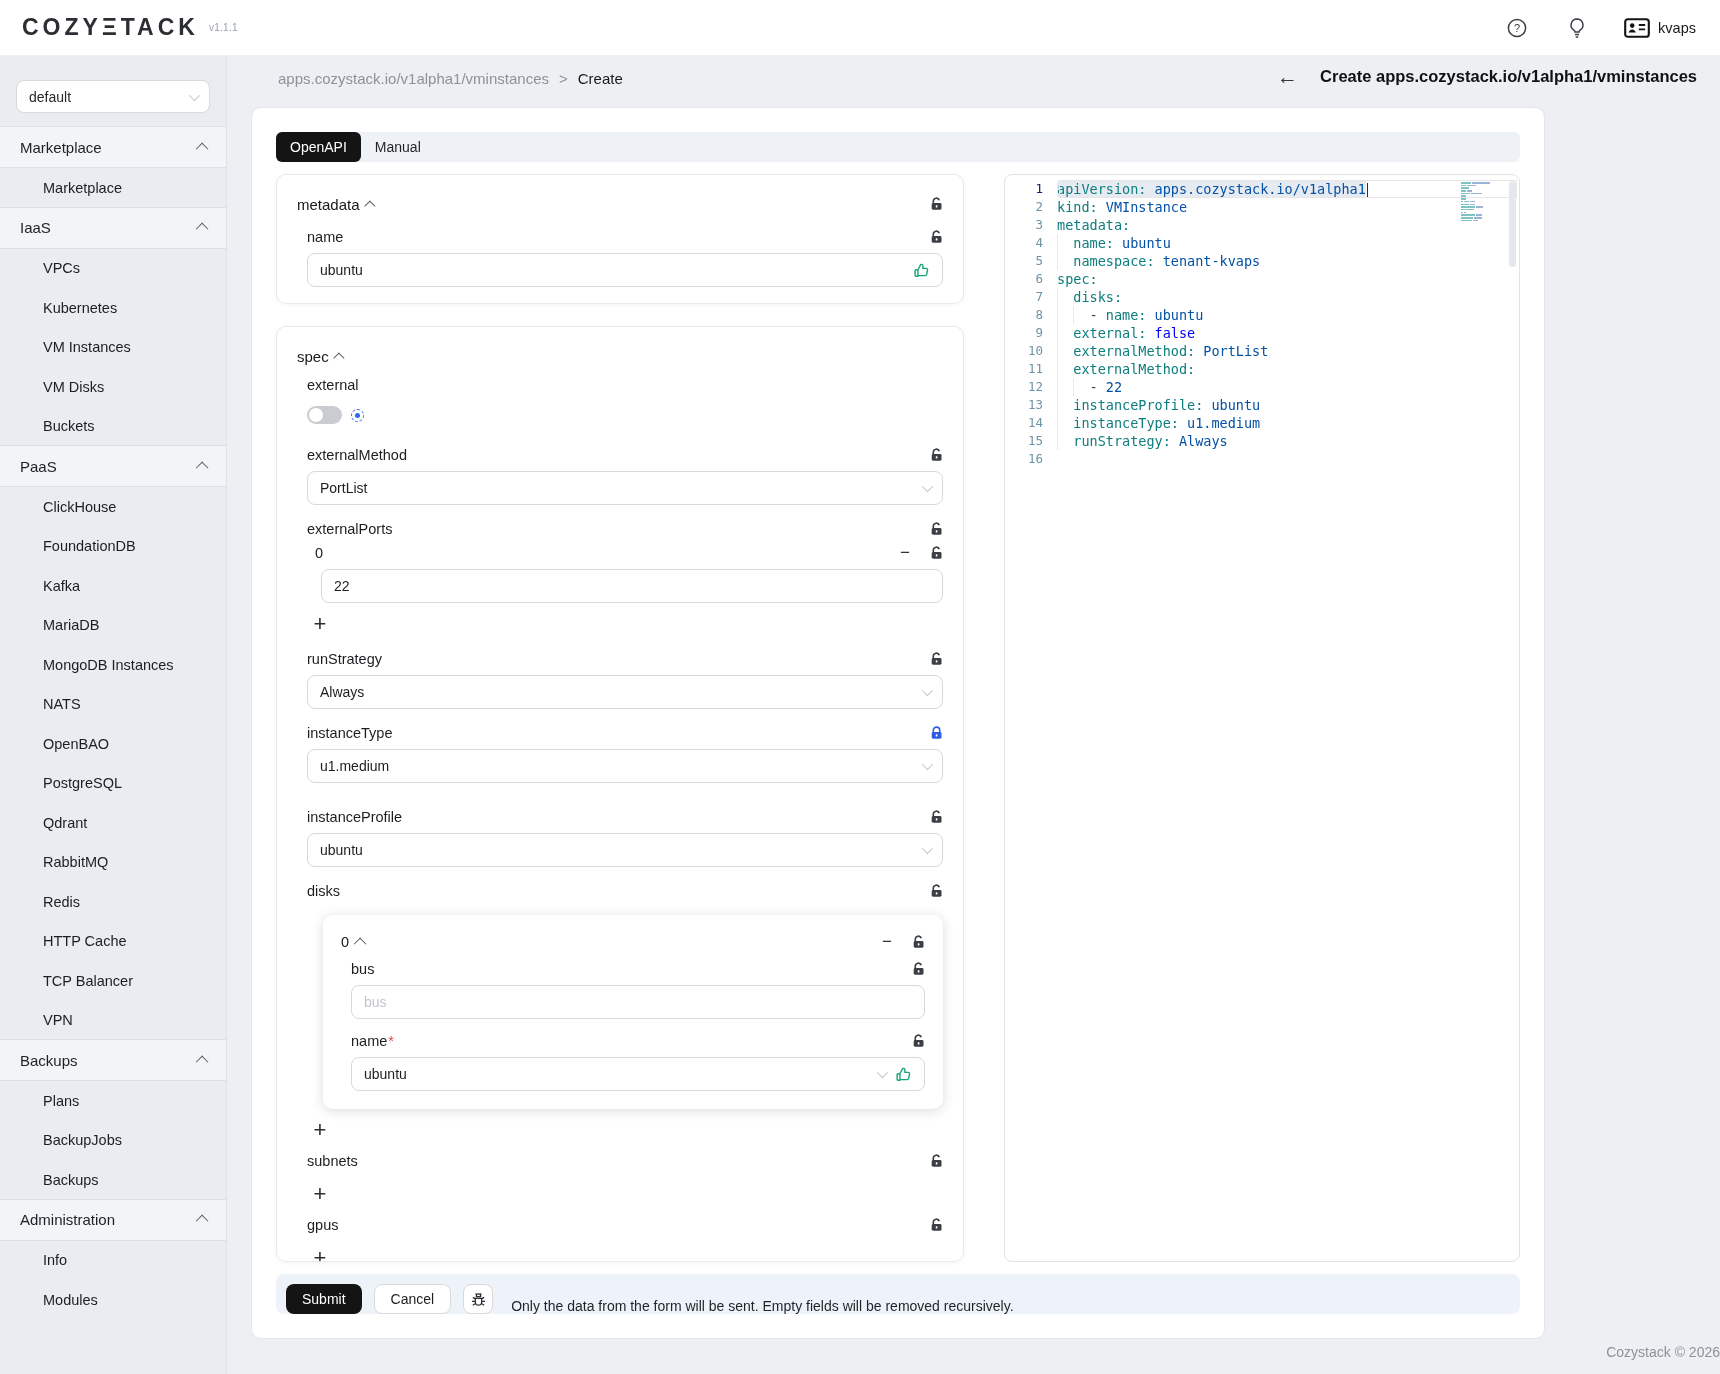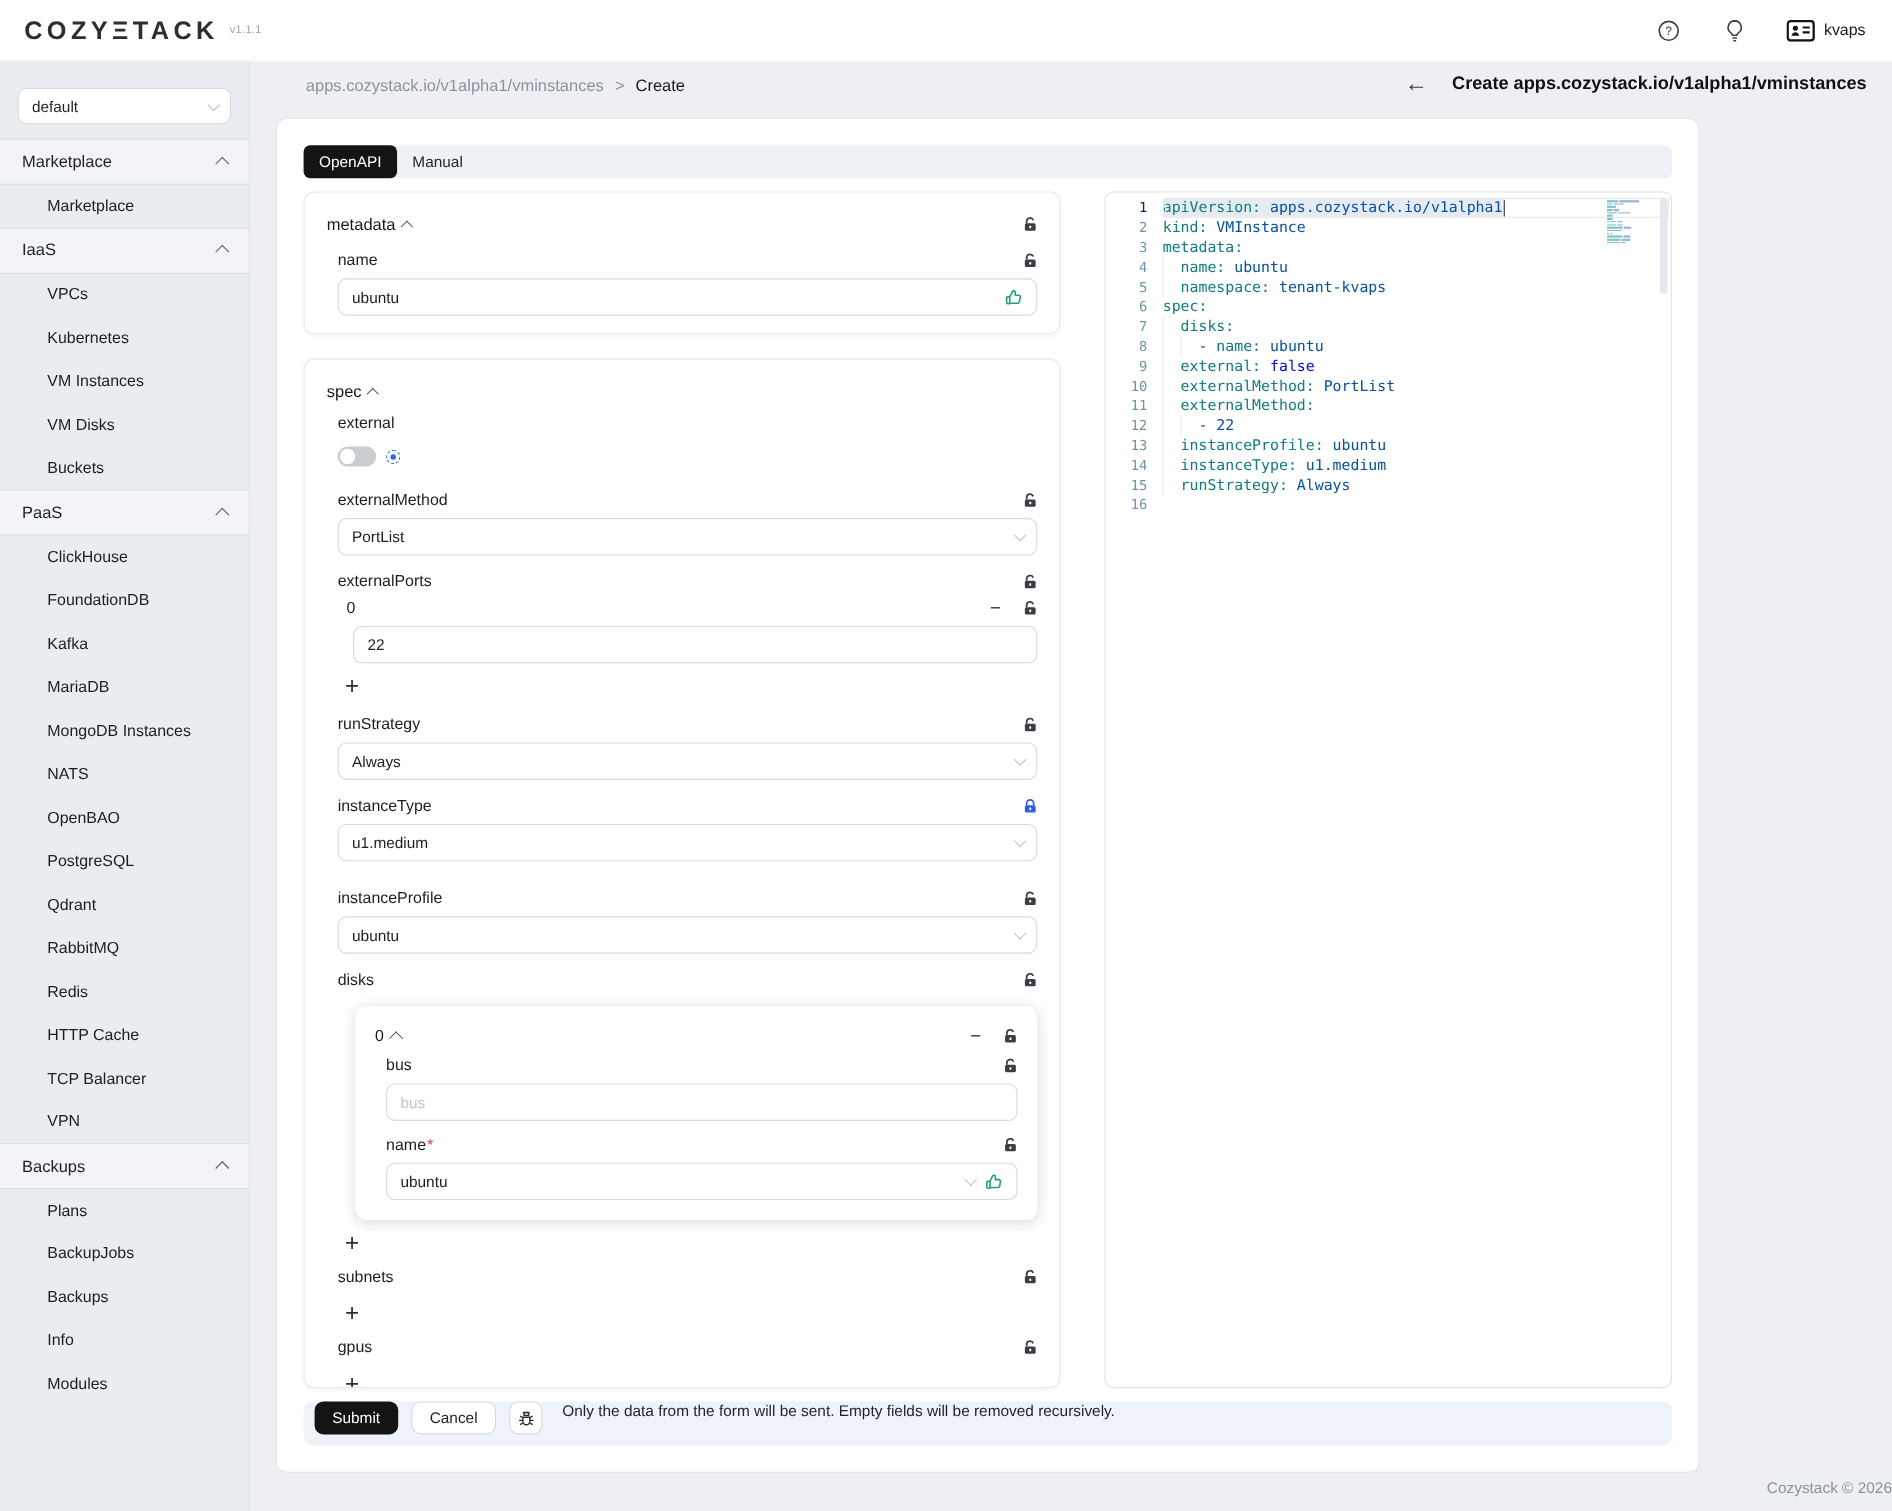"Administration" div.sb-group-header { html: none -> <div> <span>Administration</span> <span></span> </div> }
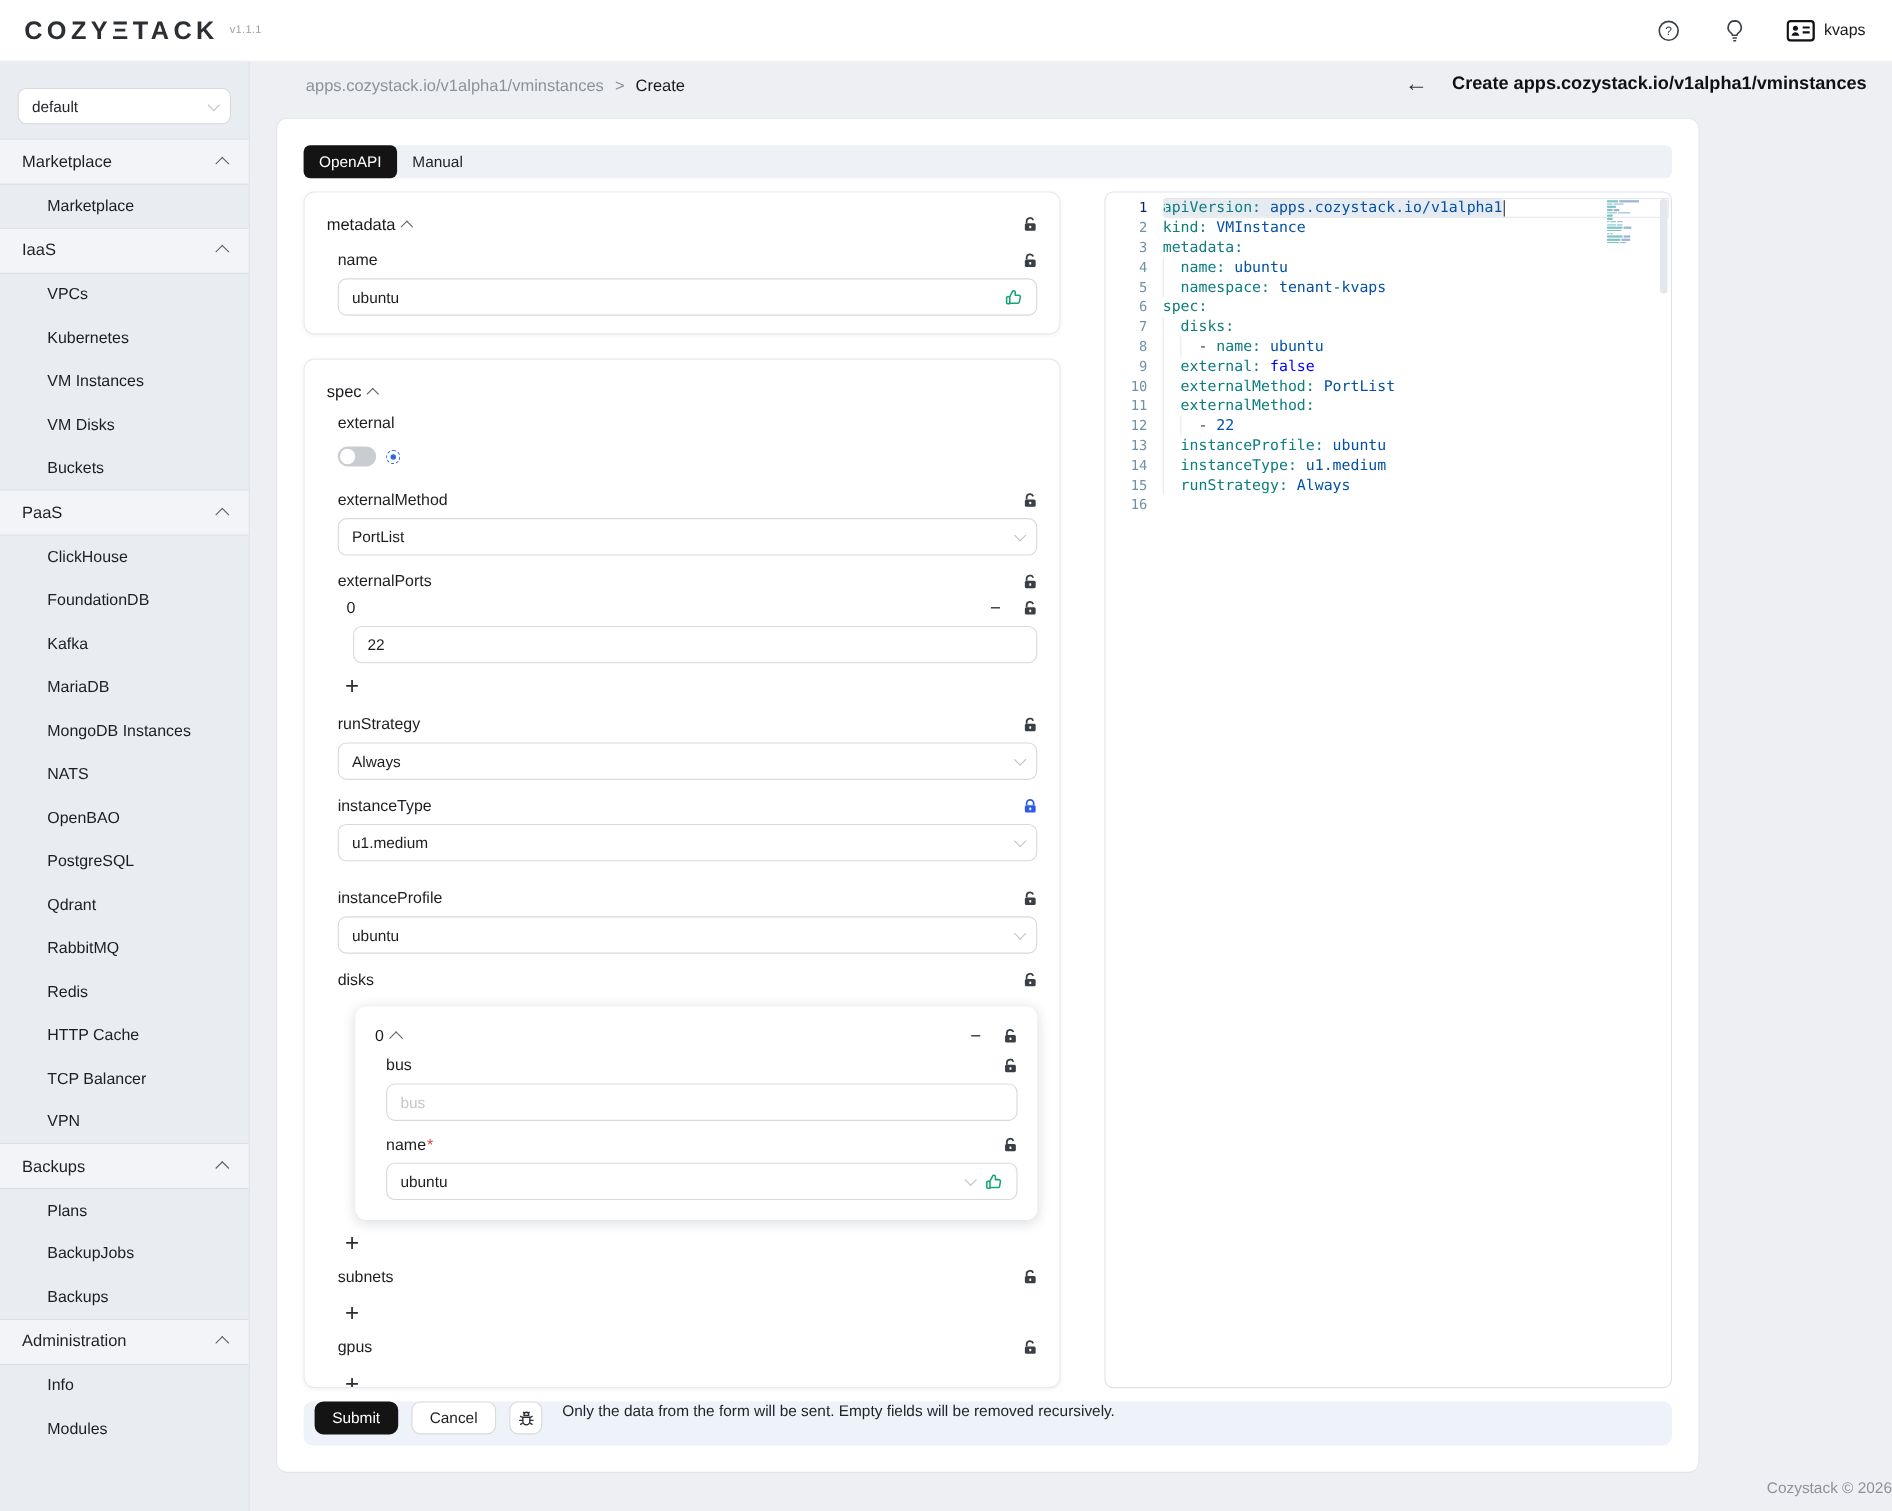"Submit" #actionband { align-items: flex-start -> flex-end }
